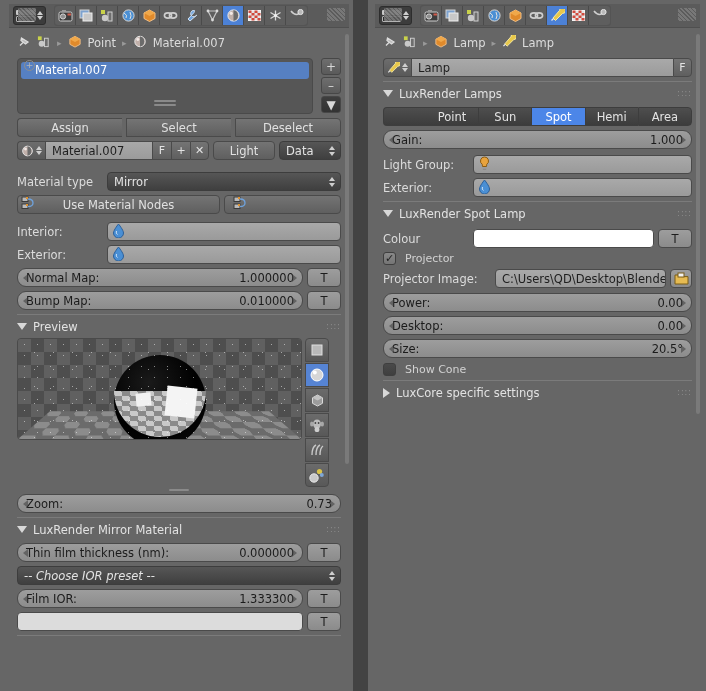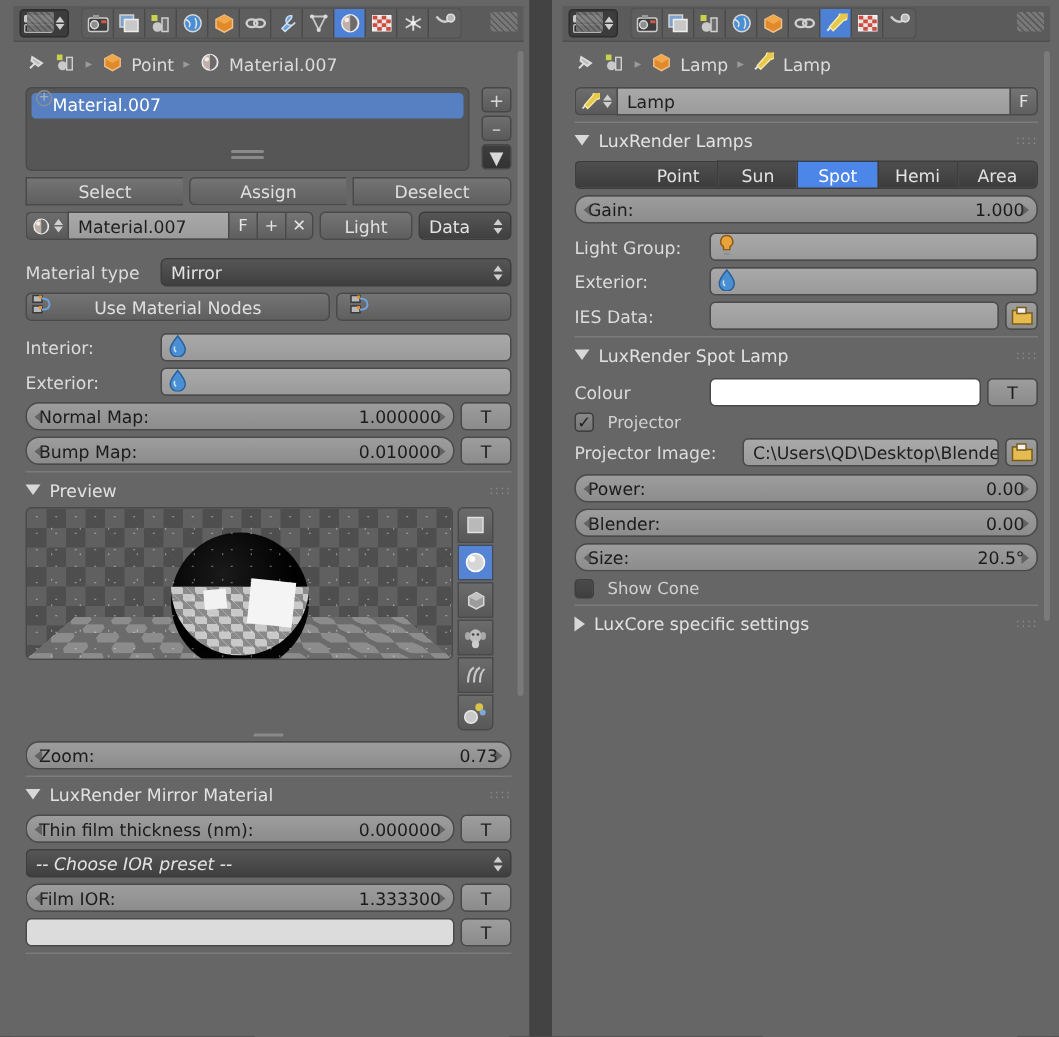"Select" div.btn { order: before "Assign" -> after "Assign" }
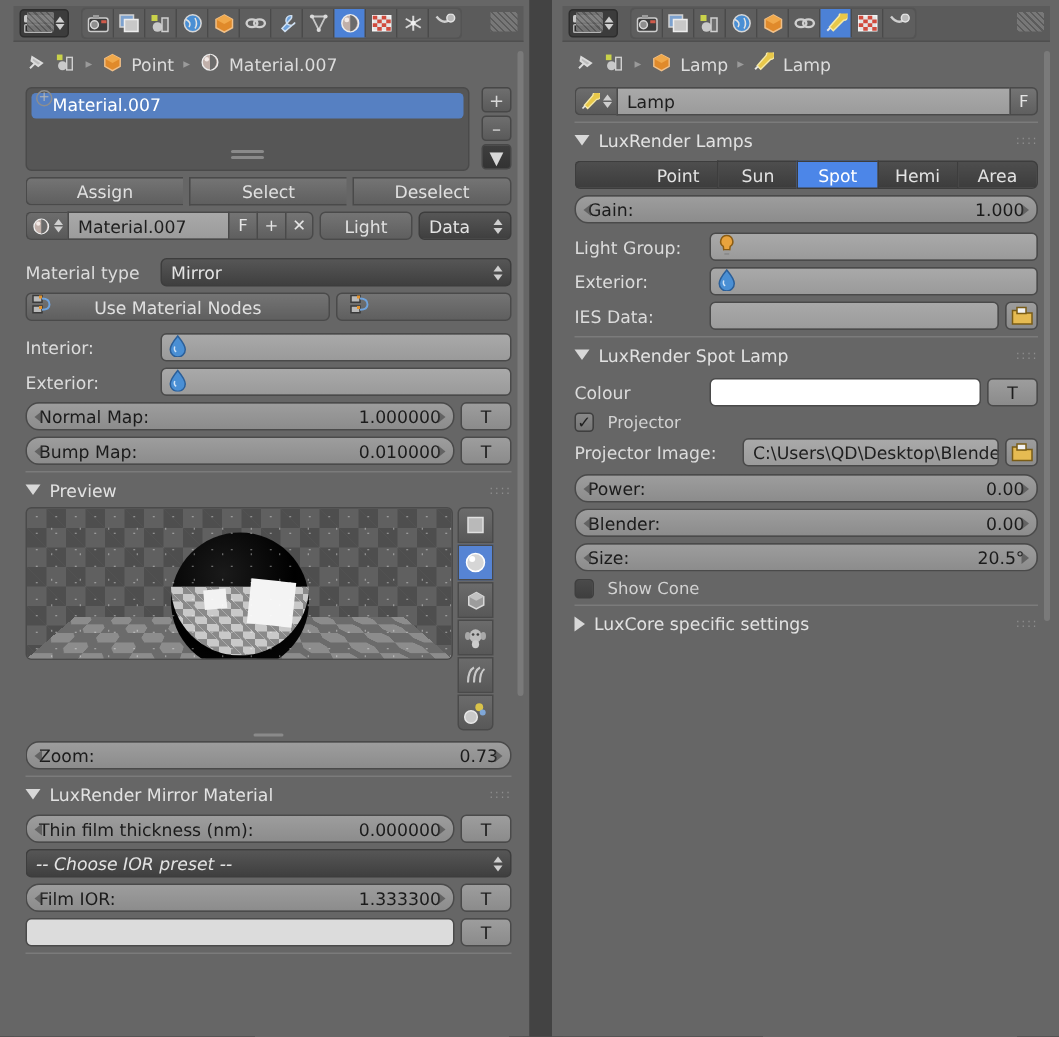"IES Data:" div.row { html: <div> <span>IES Data:</span> <div></div> <div> <svg> <path></path> <rect></rect> </svg> </div> </div> -> none }
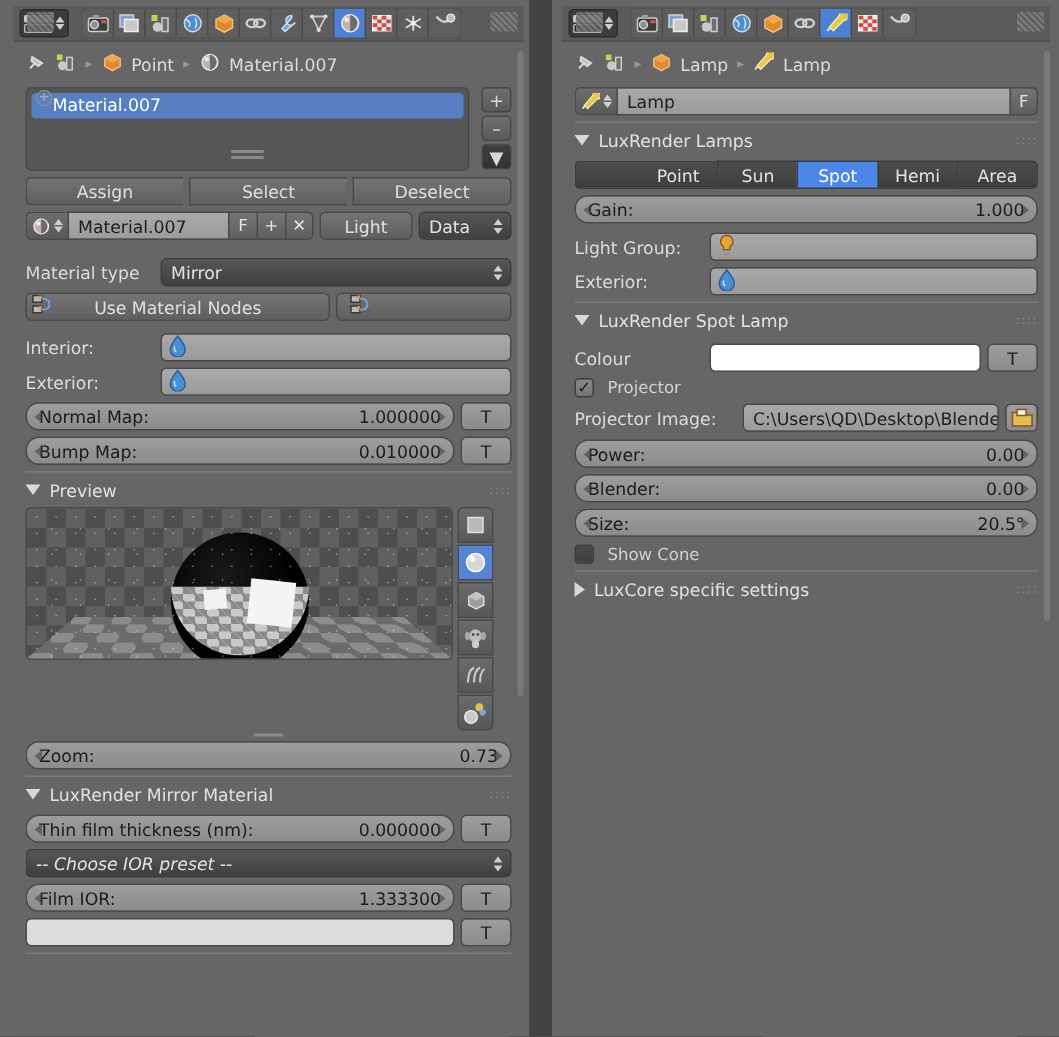"Blender:" span.lbl { text: Blender -> Desktop }
